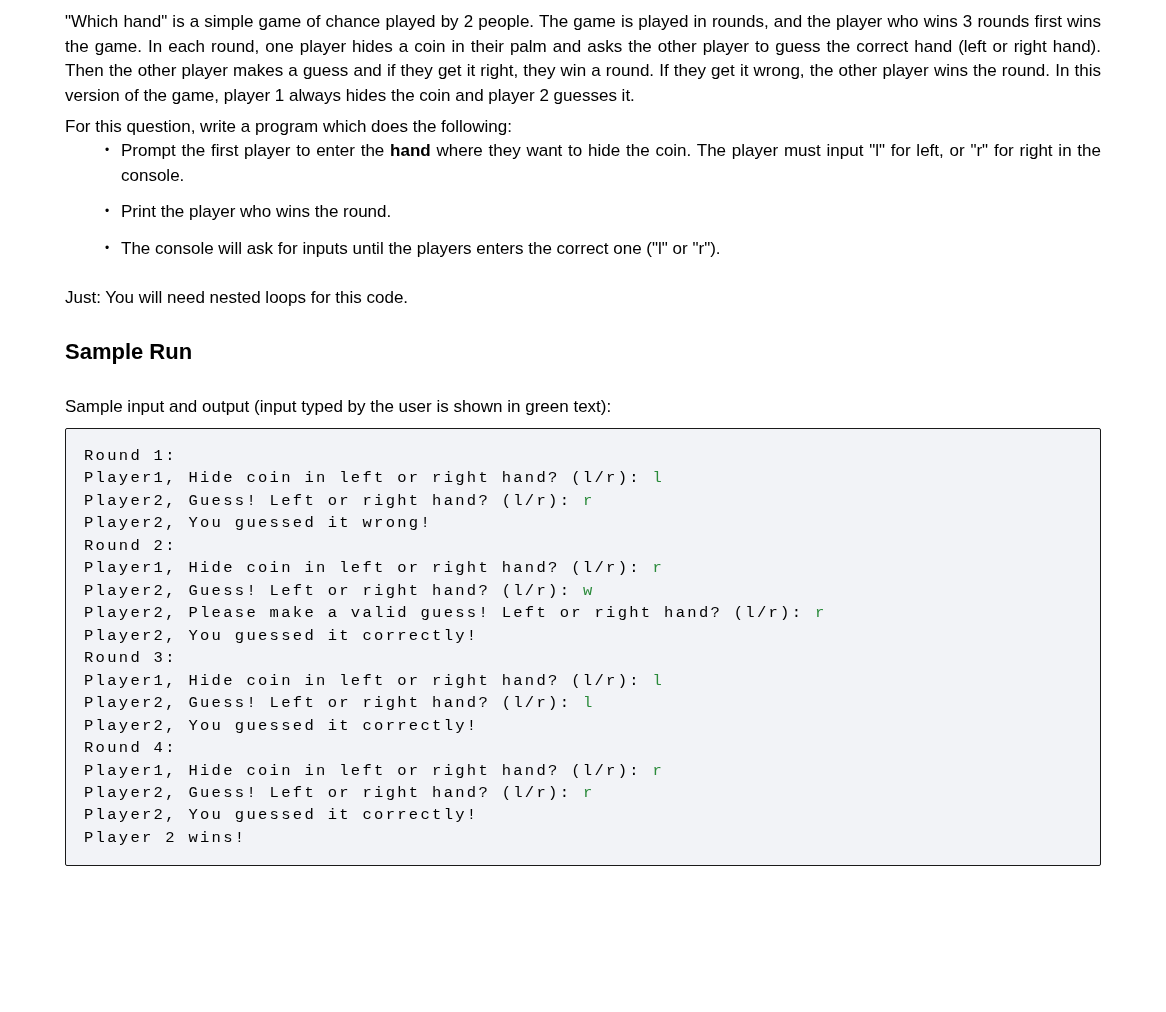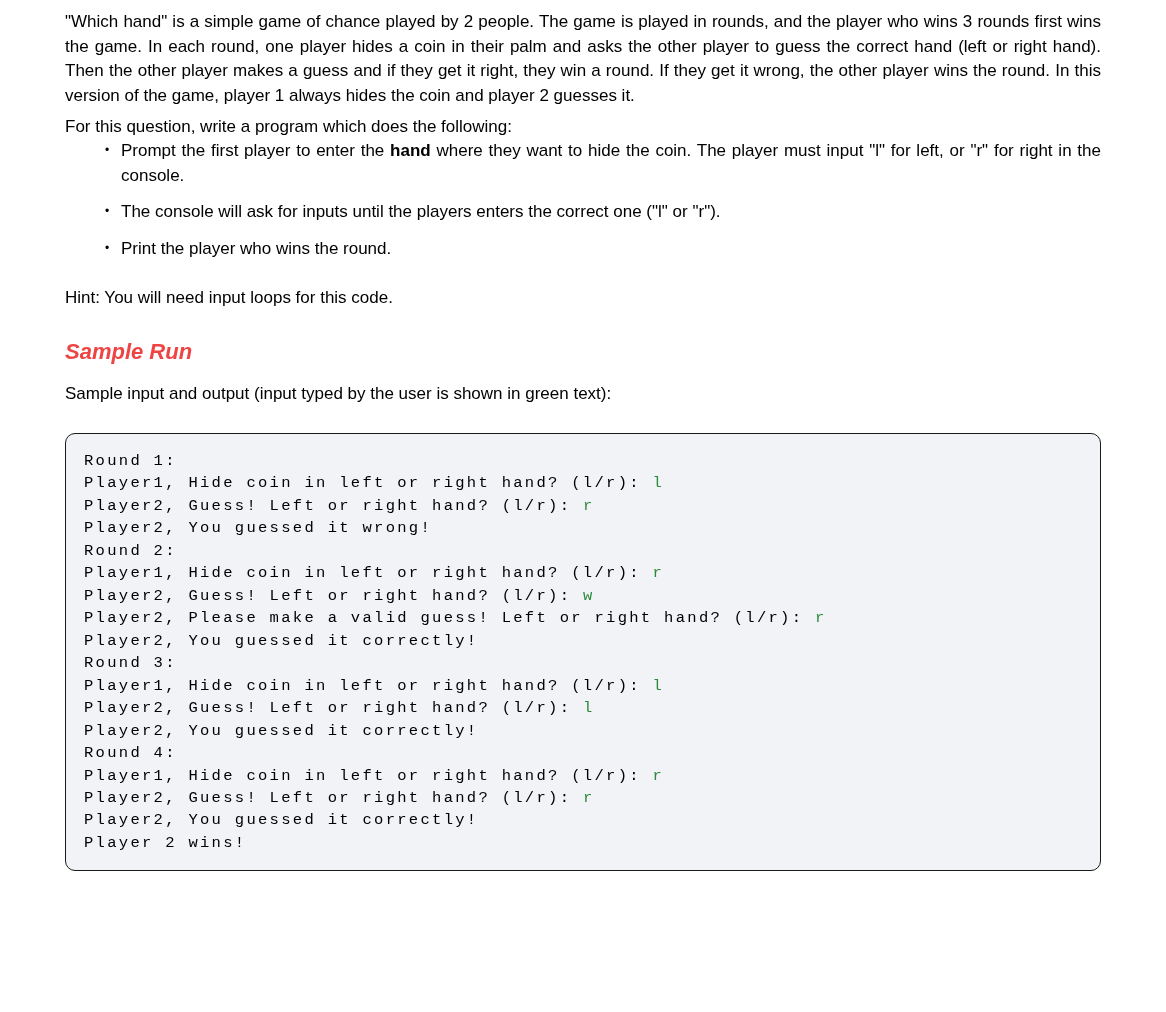"The console will ask for" li { order: before "Print the player who wins the" -> after "Print the player who wins the" }
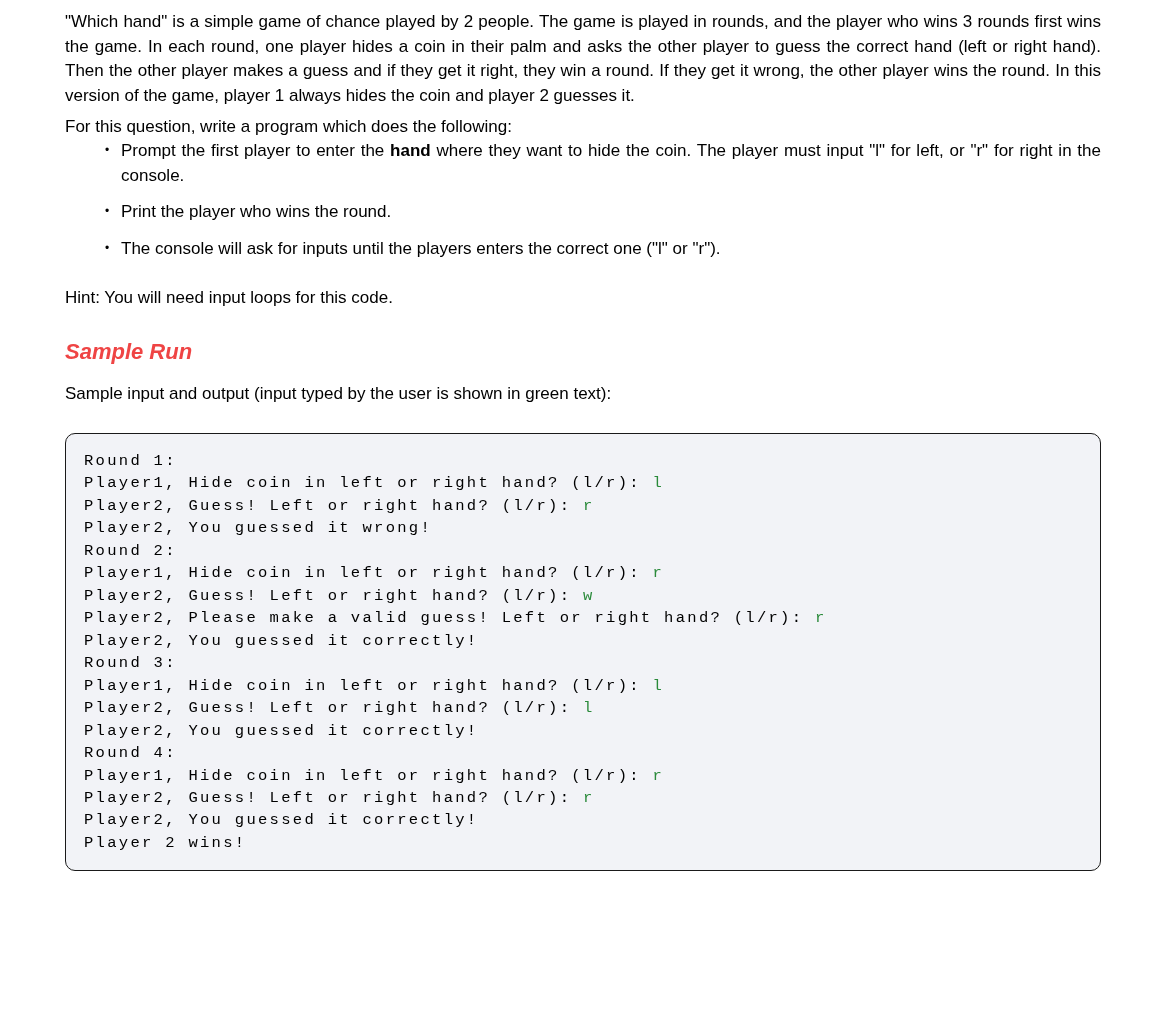"Hint: You will need input" p.hint { text: Hint: You will need input -> Just: You will need nested }
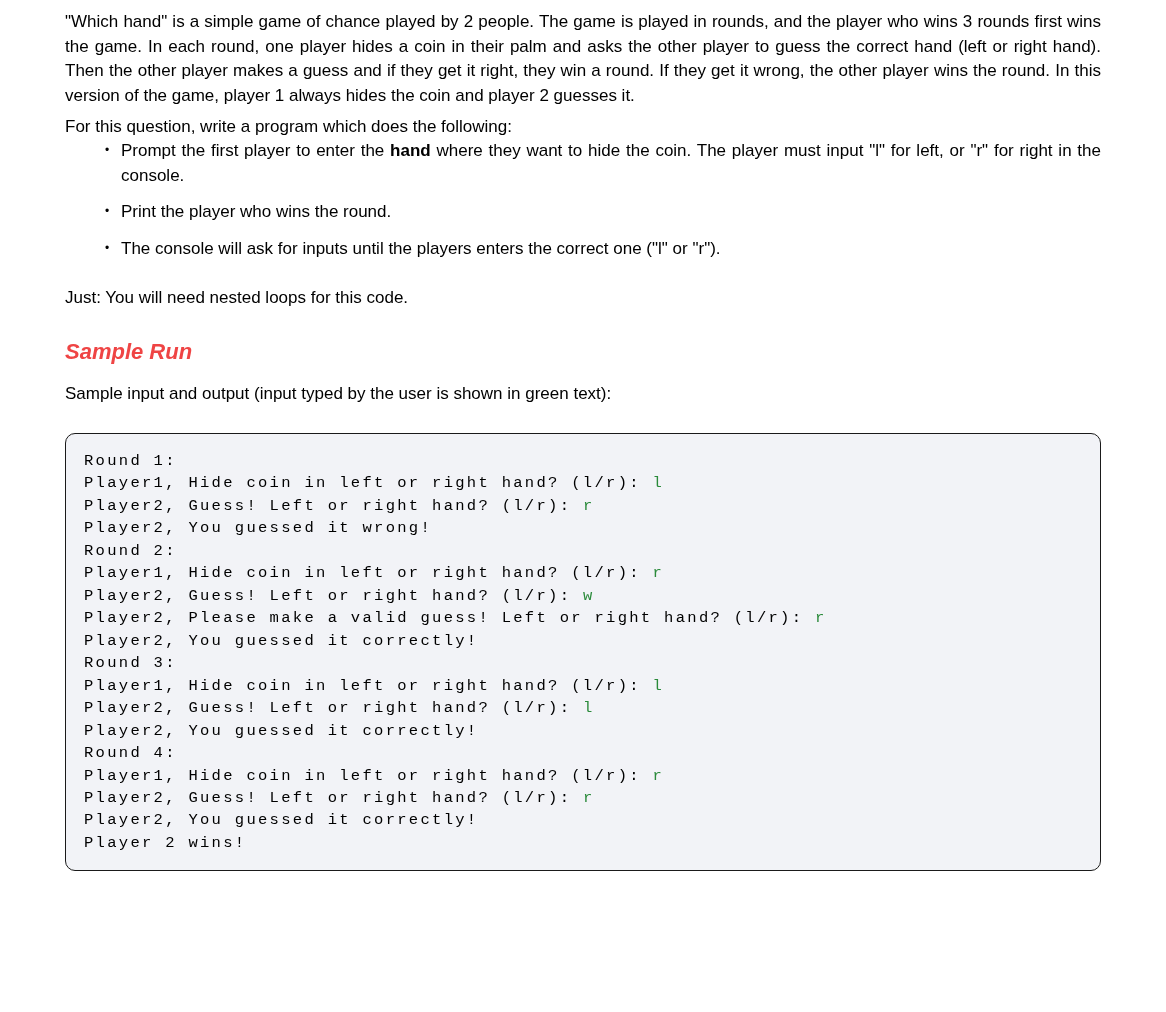"Sample Run" h2.sample-run { color: #ef4444 -> #000000; font-style: italic -> none; margin-bottom: 14px -> 27px }
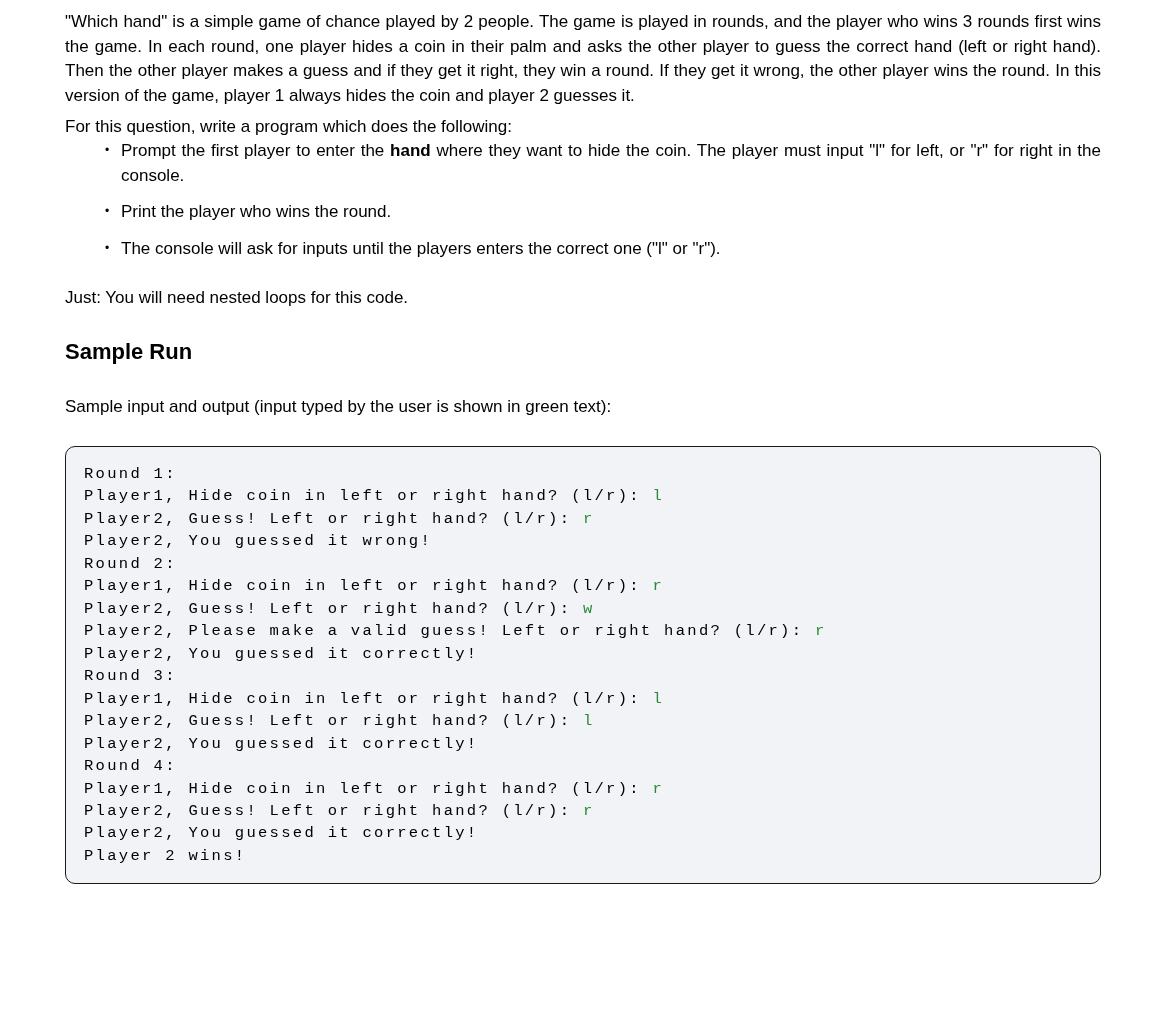"Sample input and output (input" .sample-lead { margin-bottom: 26px -> 8px }
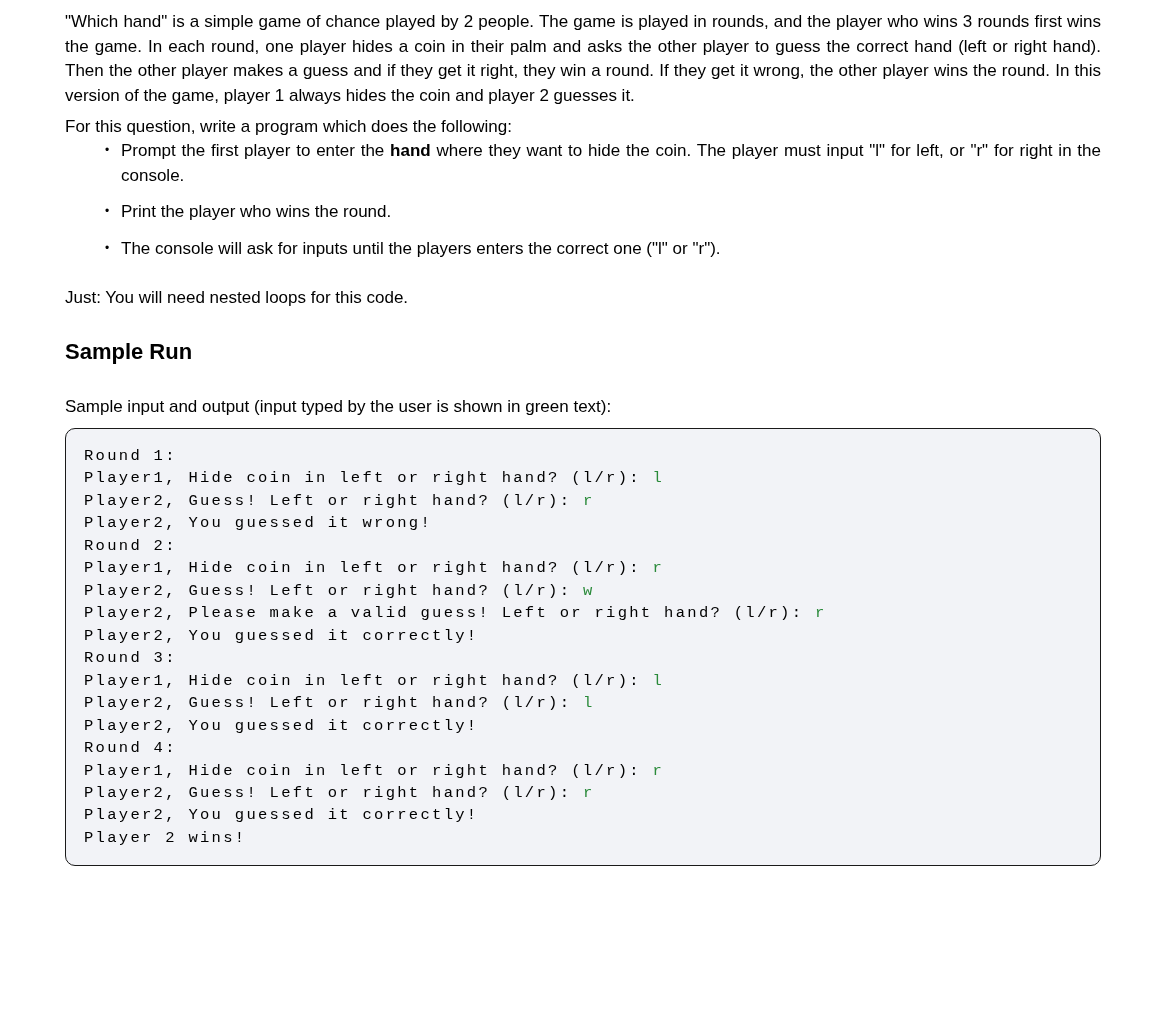"Round 1: Player1, Hide coin" .code-box { border-radius: 10px -> 2px }
